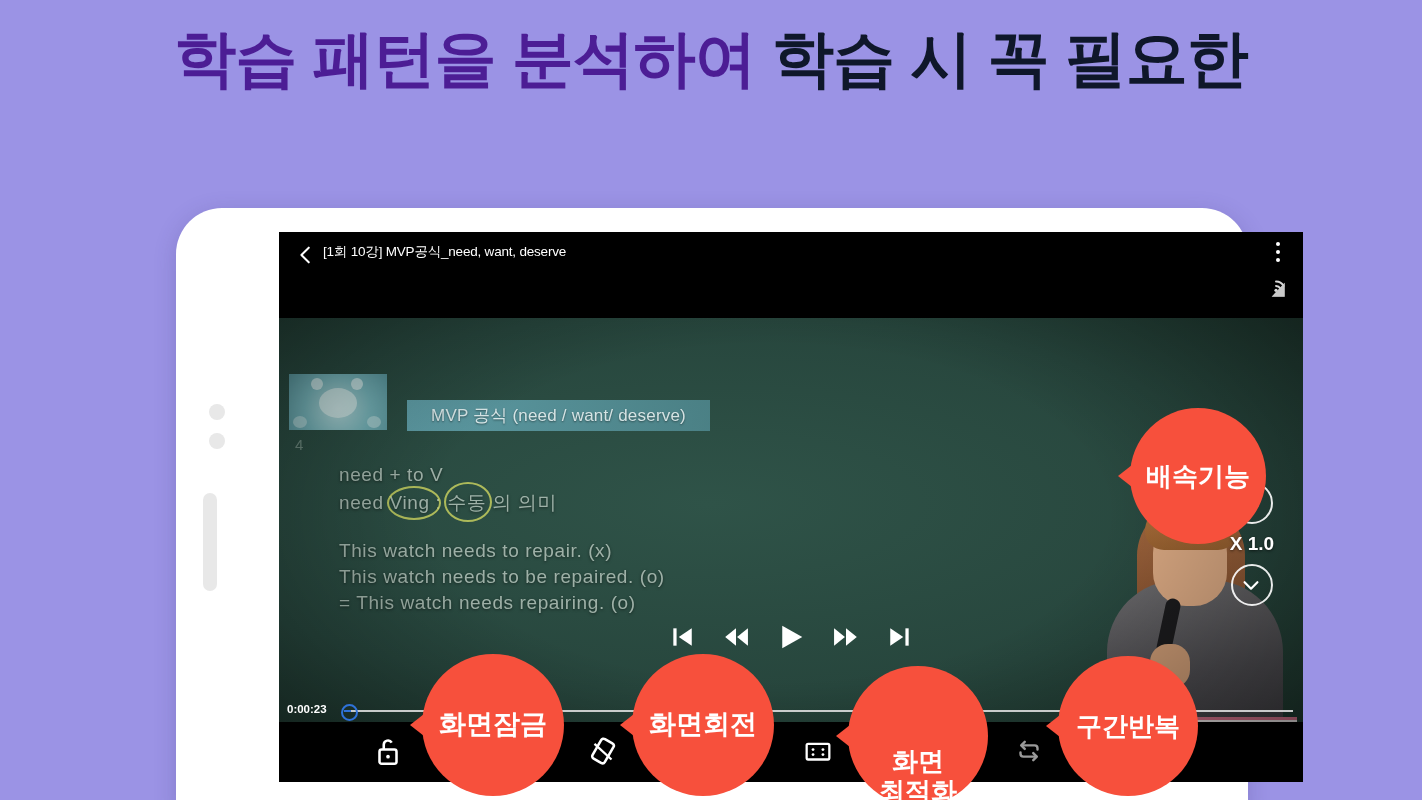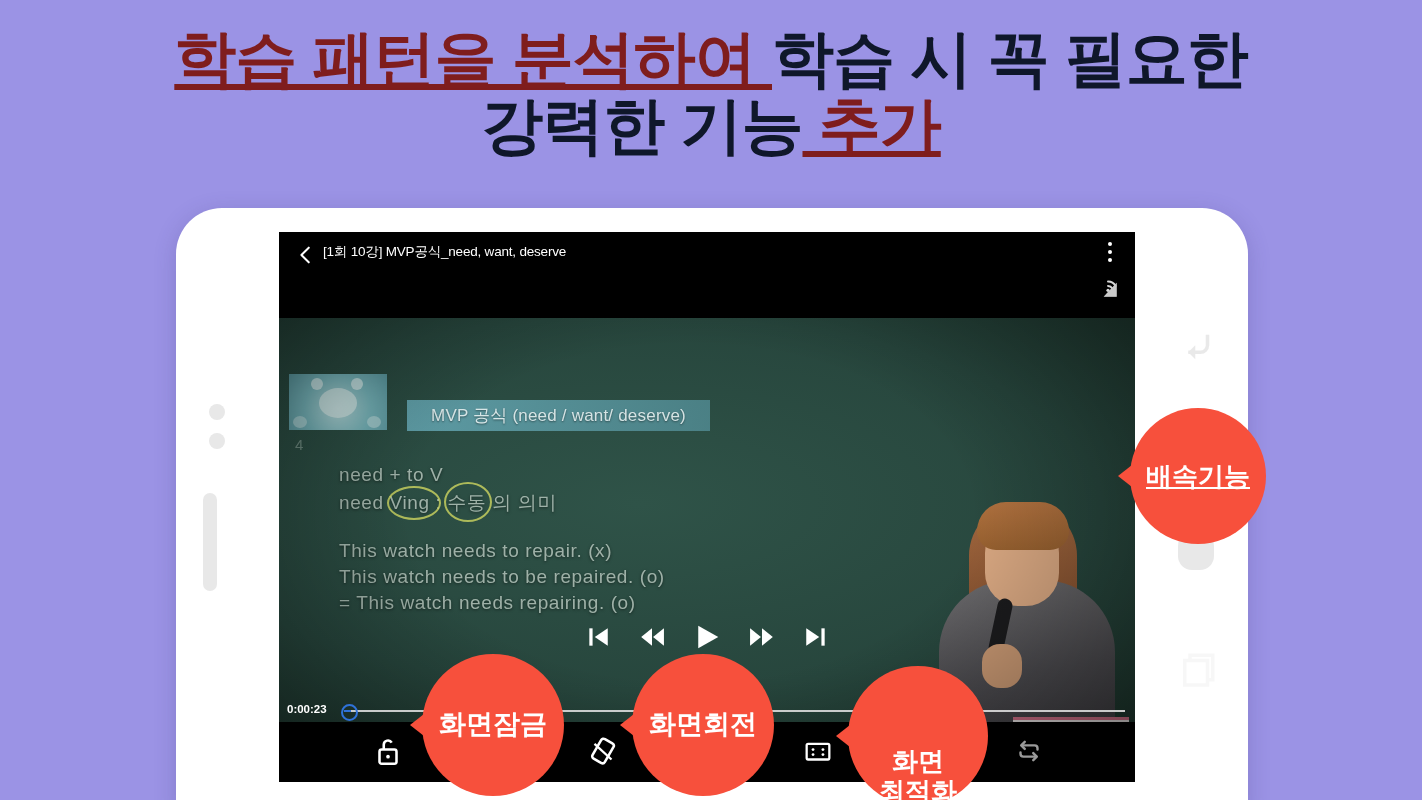"학습 패턴을 분석하여" #headline .w { color: #7f1d1d -> #4c1d95; text-decoration: underline -> none }
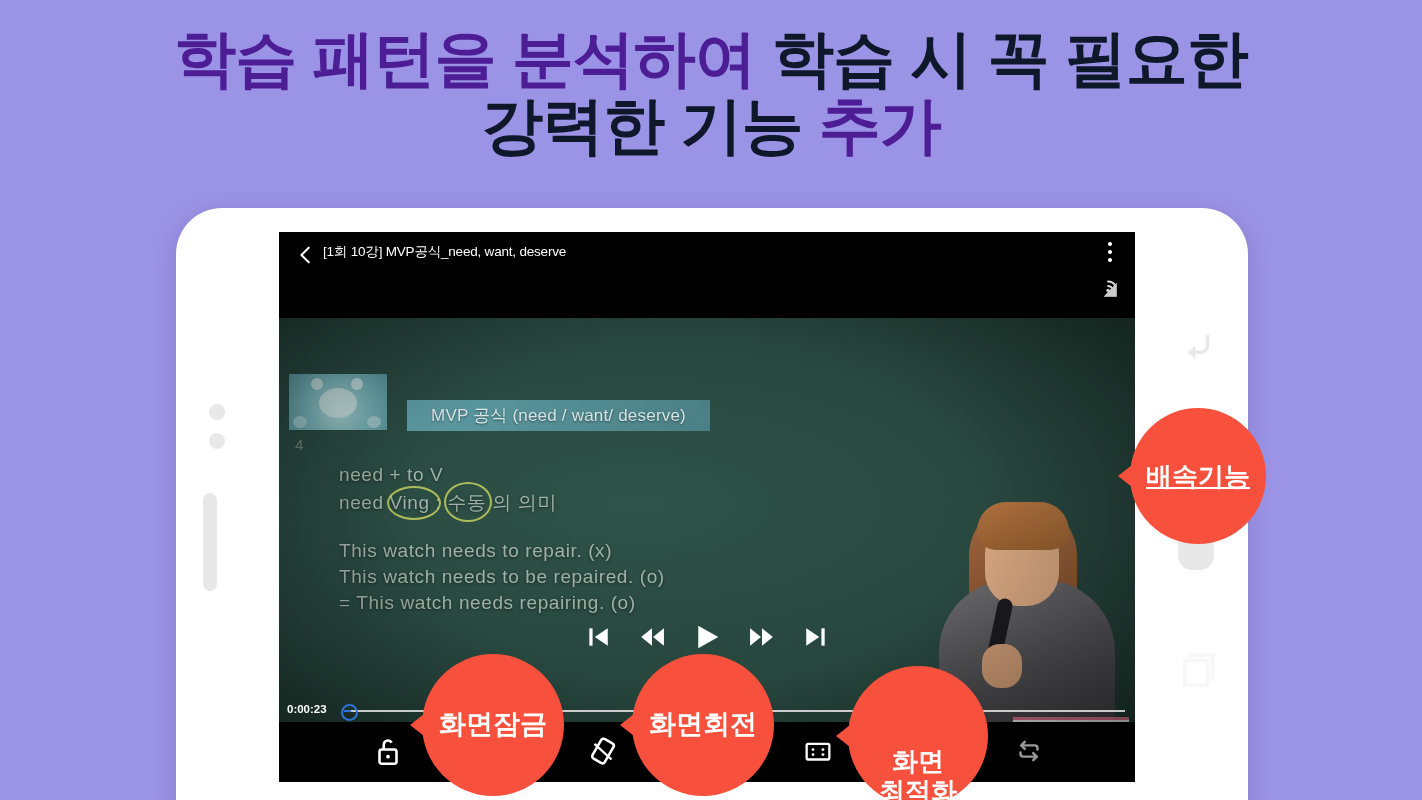"강력한 기능 추가" span.ln { html: <span><span>강력한 기능</span><span> 추가</span></span> -> none }
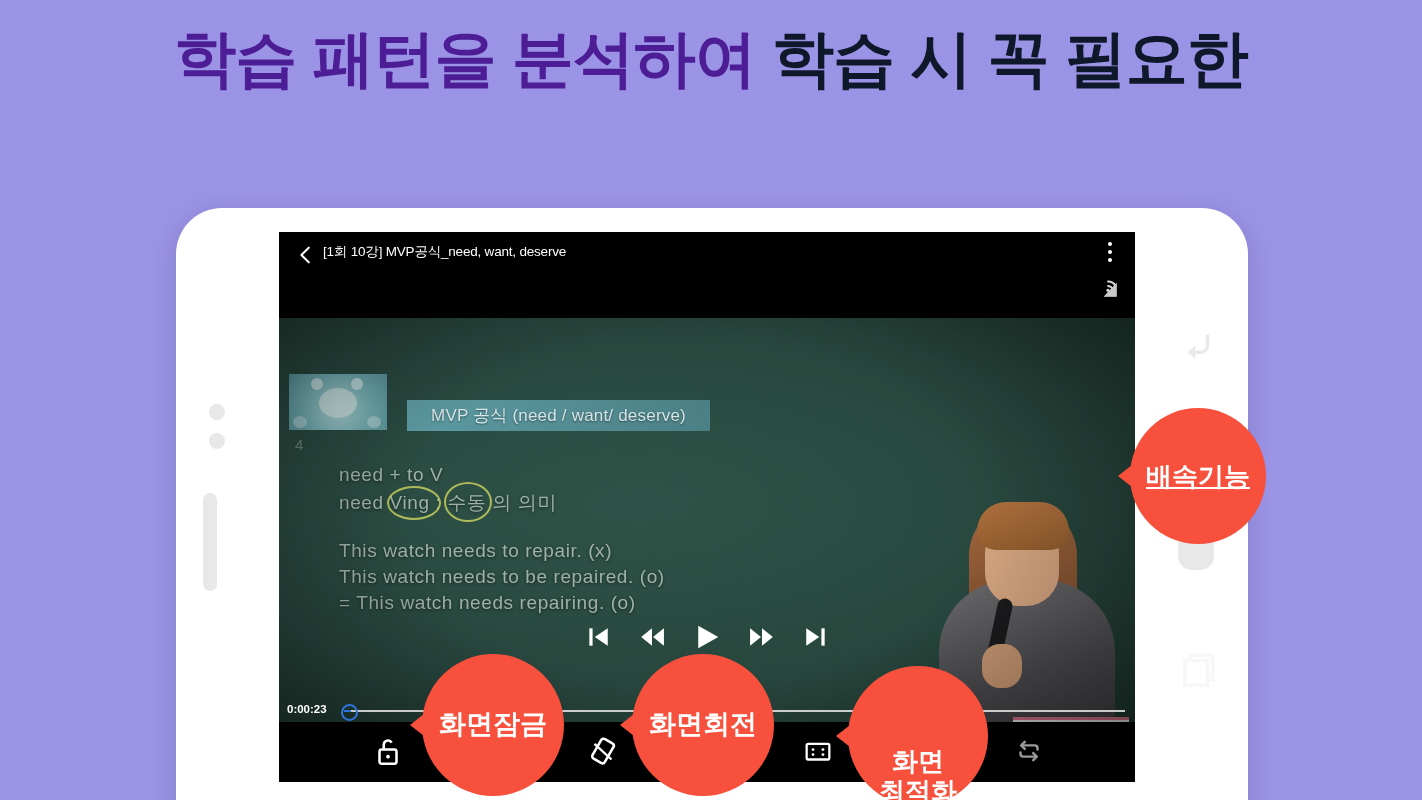"[1회 10강] MVP공식_need, want, deserve" #screen { width: 856px -> 1024px }
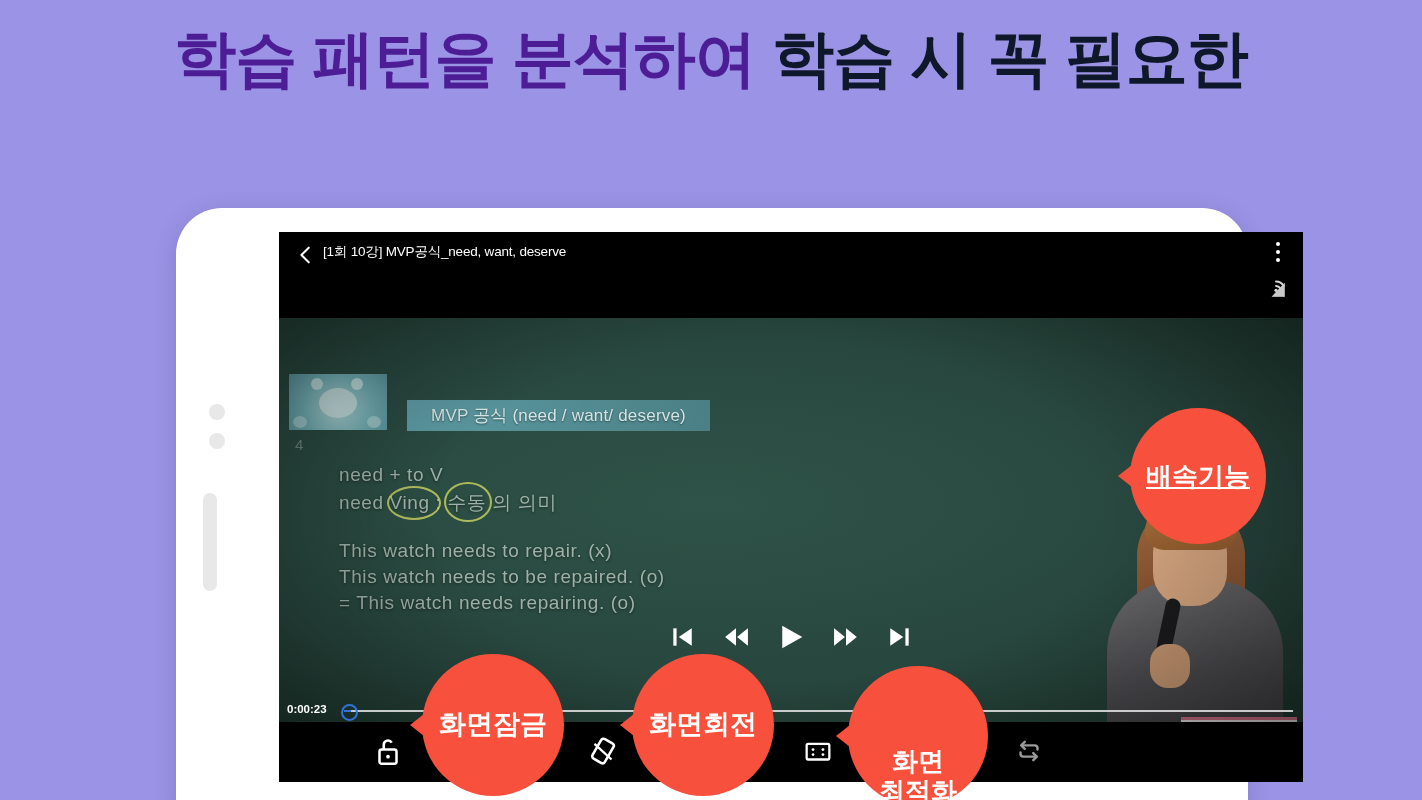"배속기능" div.bubble { text-decoration: underline -> none }
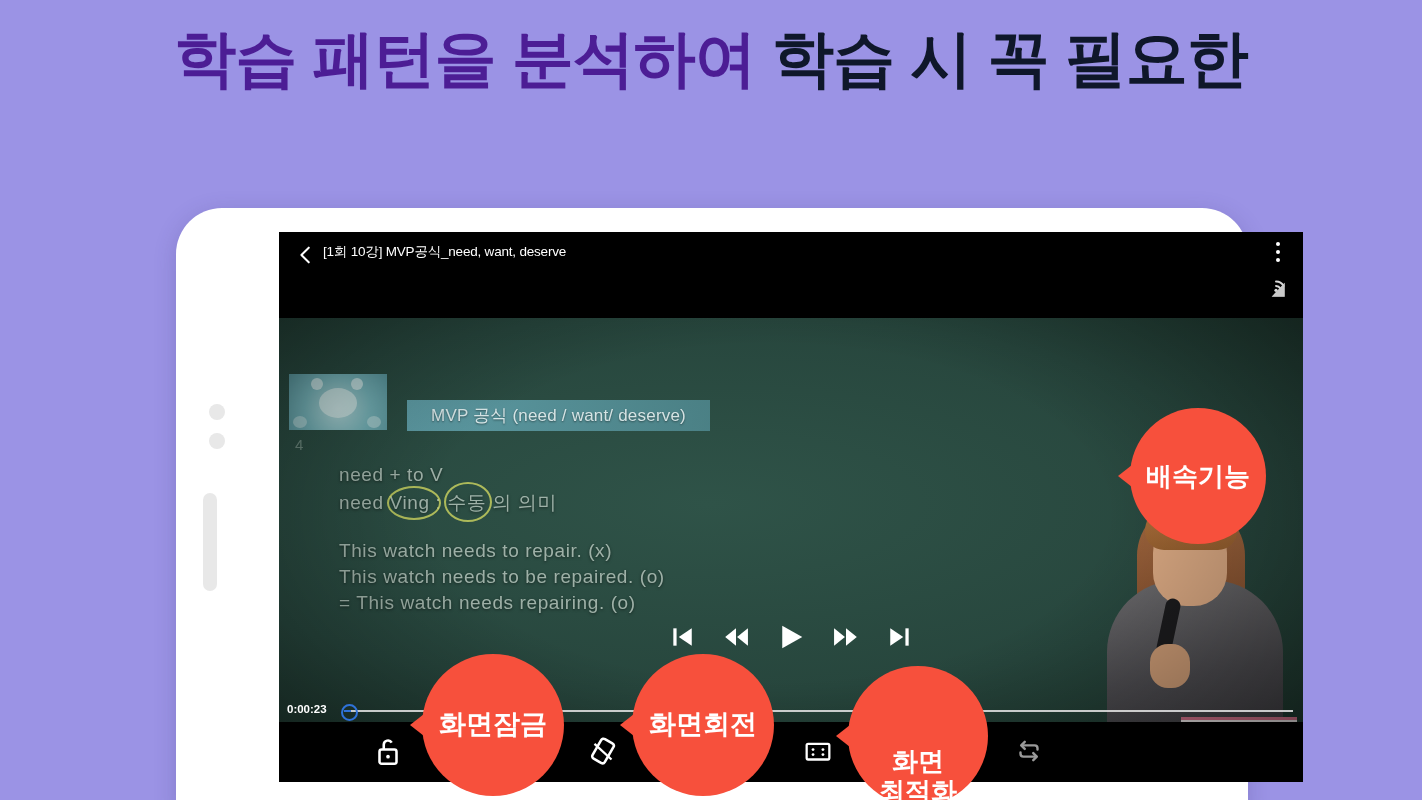"X 1.0" div { html: none -> <div> <div> <svg> <polyline></polyline> </svg> </div> <div>X 1.0</div> <div> <svg> <polyline></polyline> </svg> </div> </div> }
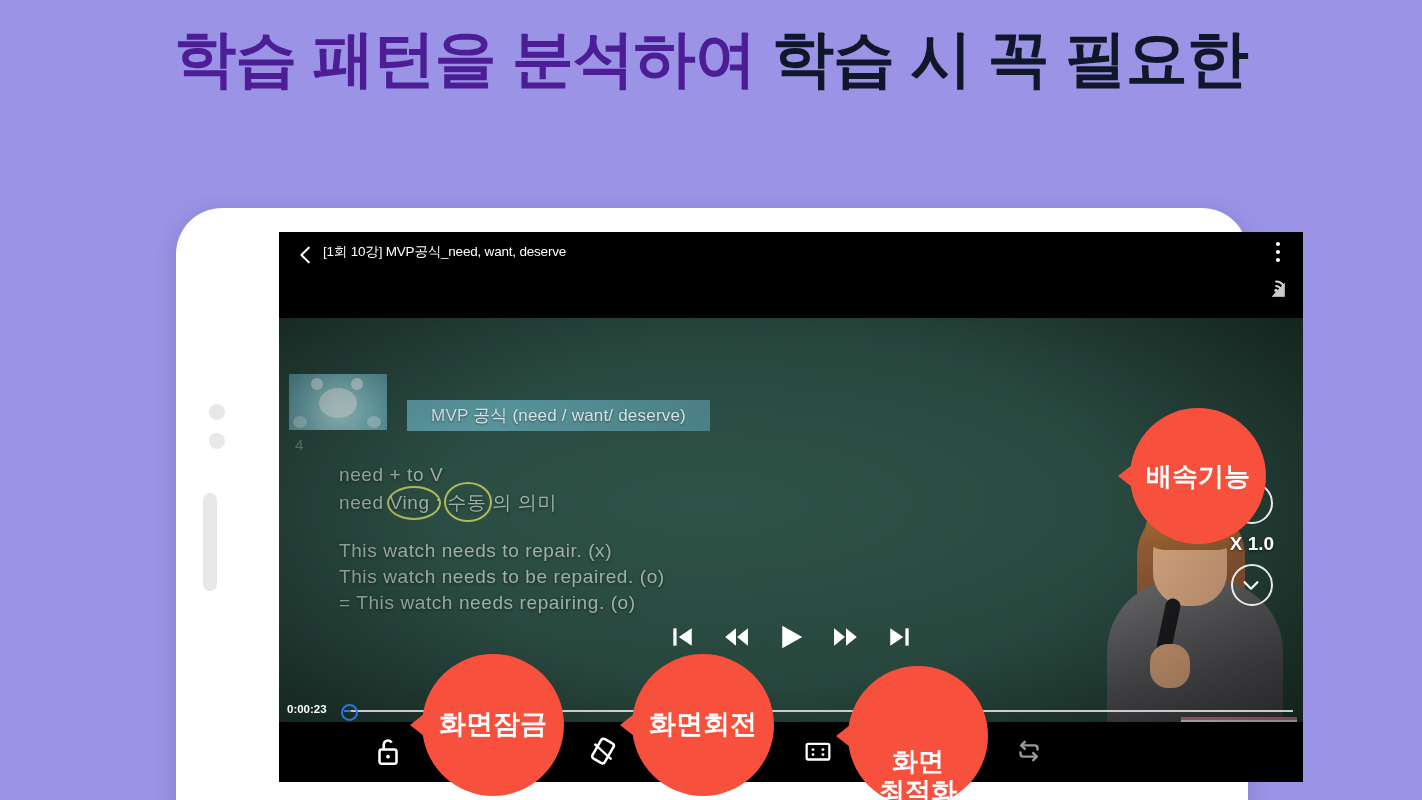"구간반복" div.bubble { html: none -> <div> <span></span> <span>구간반복</span> </div> }
